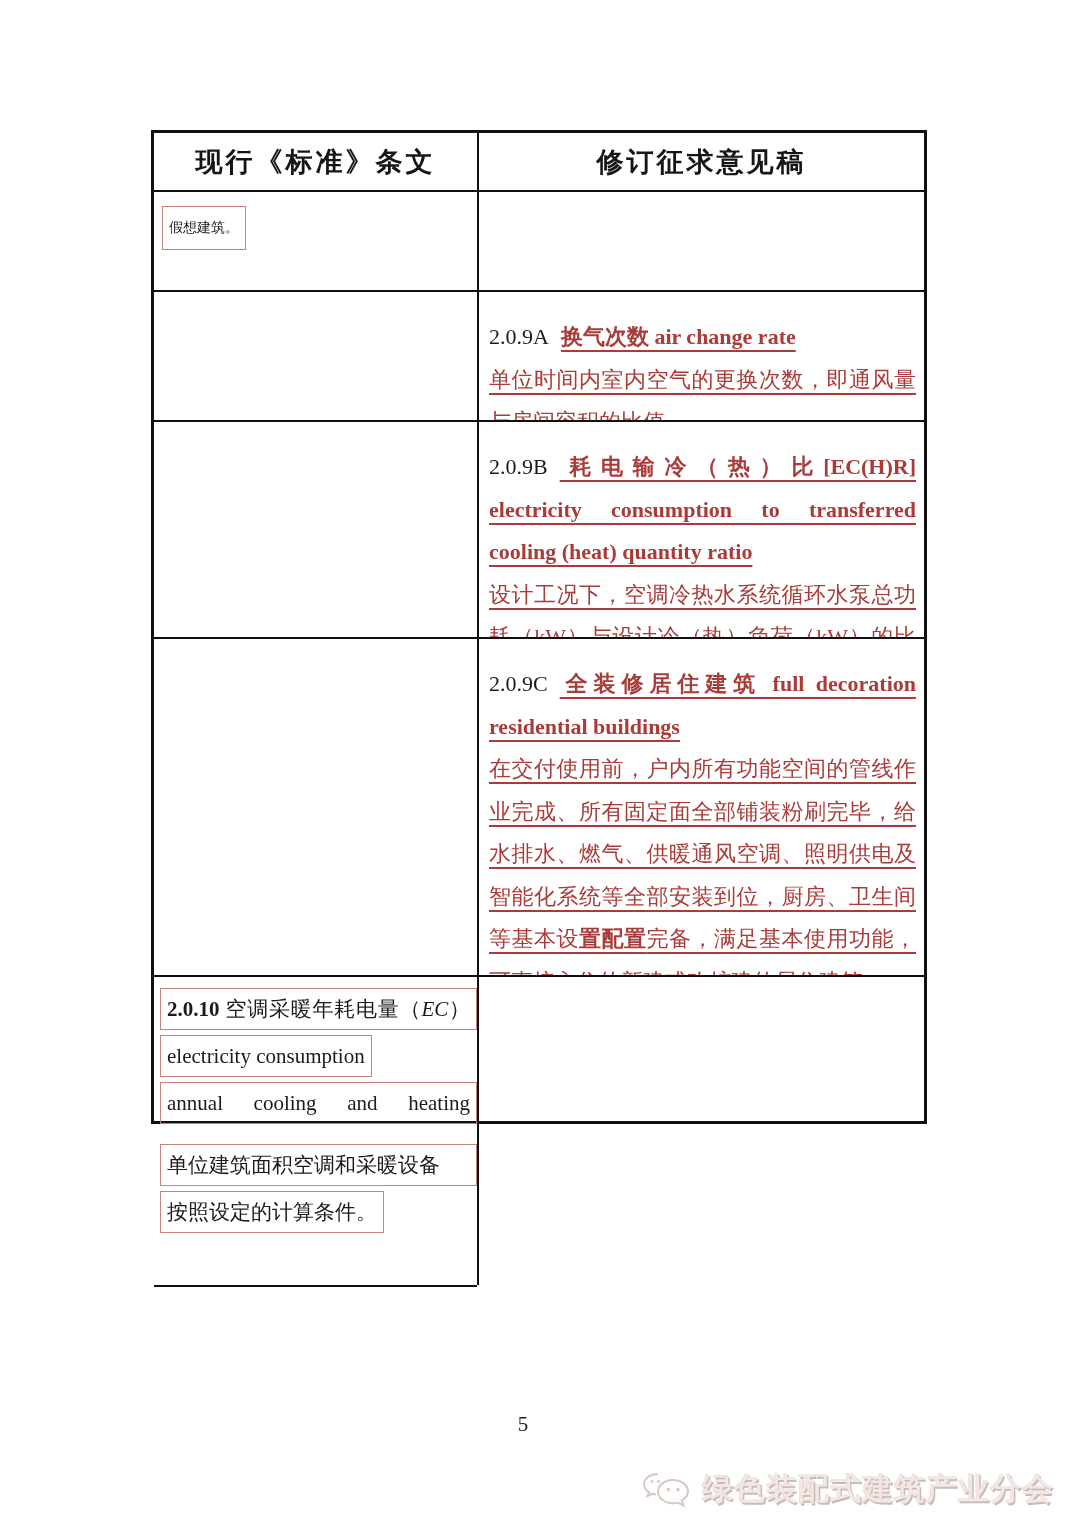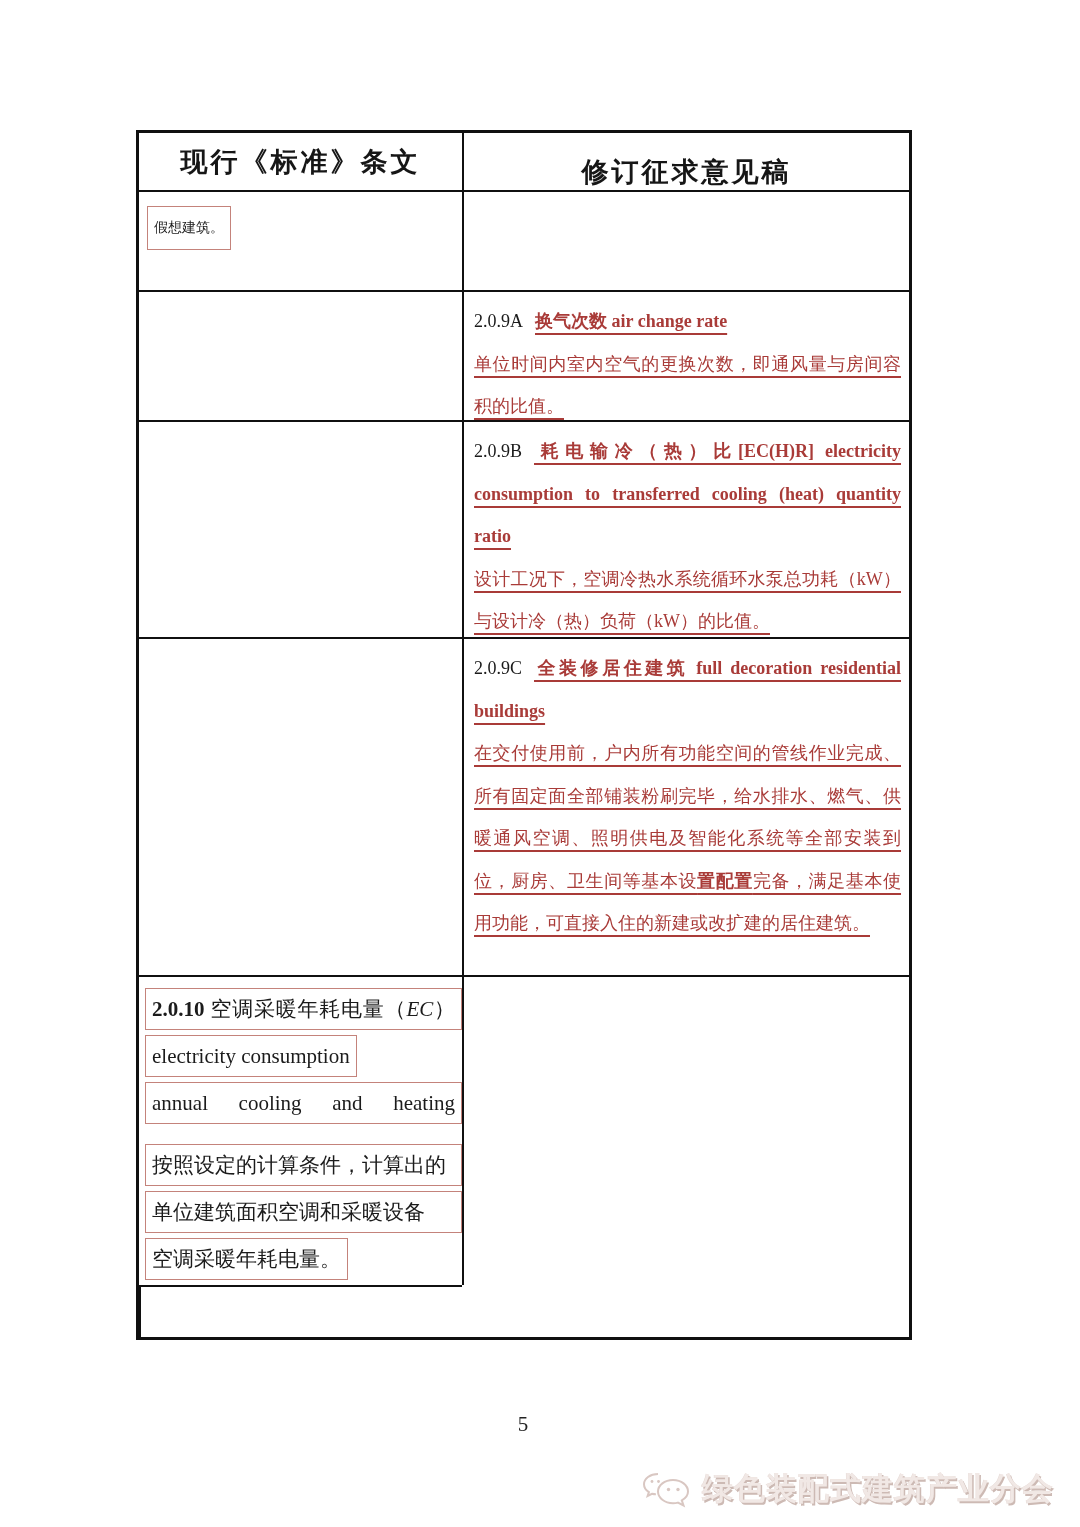"现行《标准》条文" .tbl { height: 1210px -> 994px; left: 136px -> 151px }
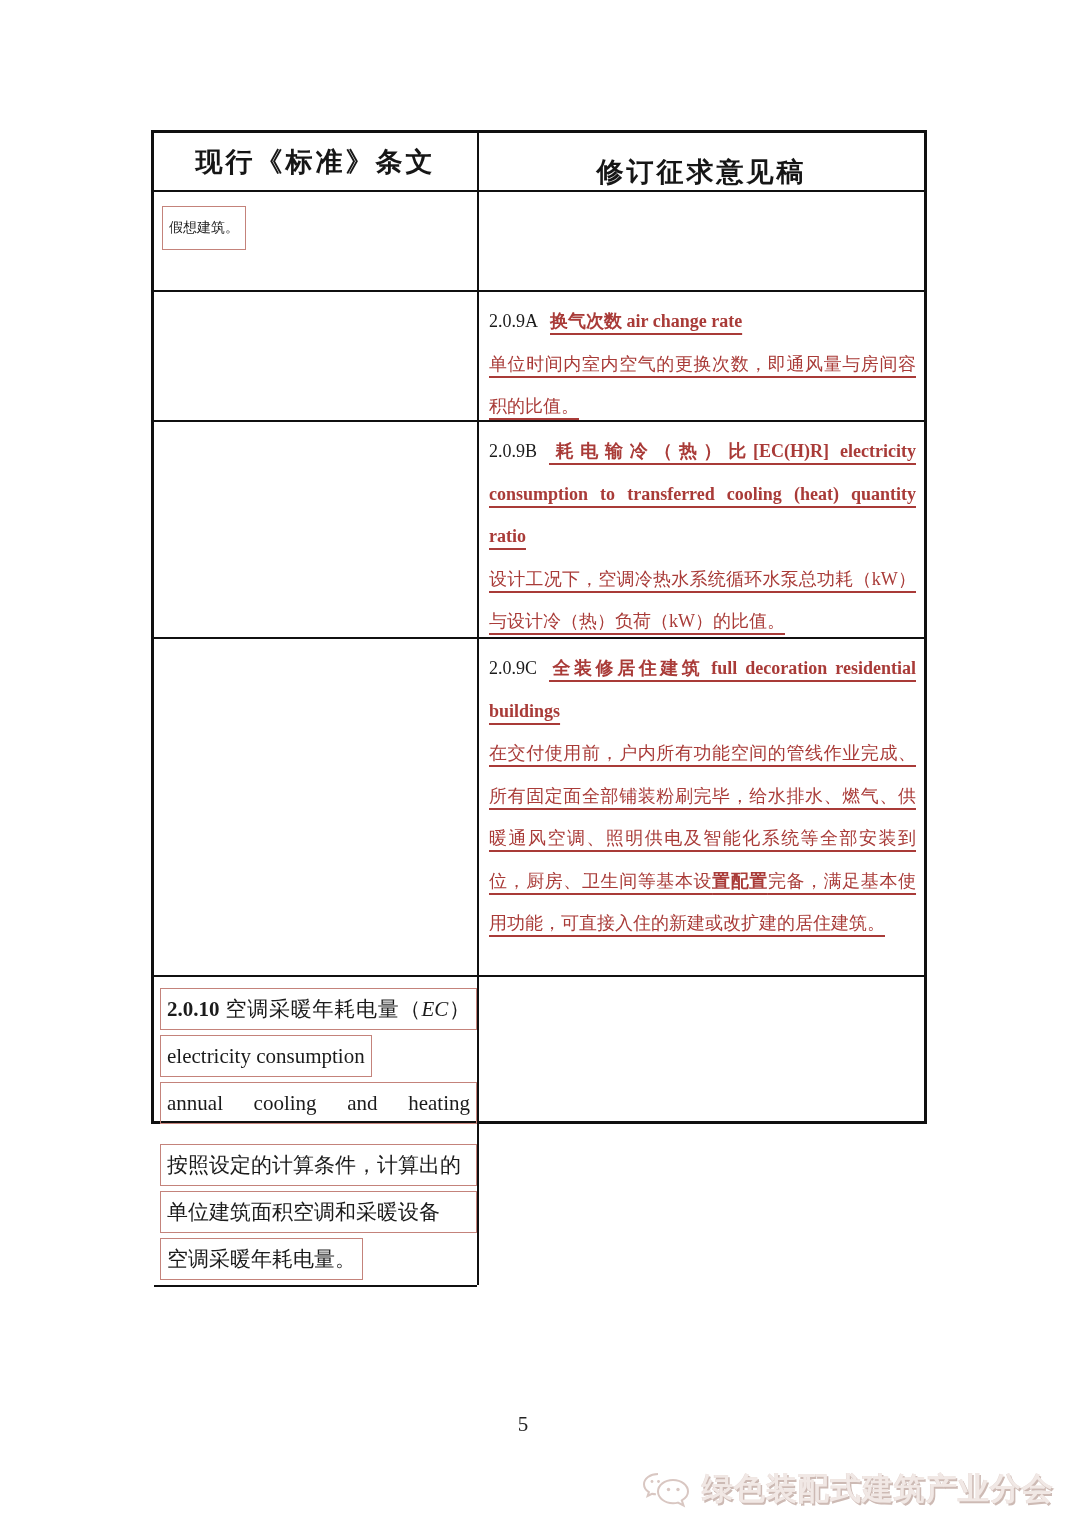"修订征求意见稿" .cell.rb { align-items: flex-end -> none }
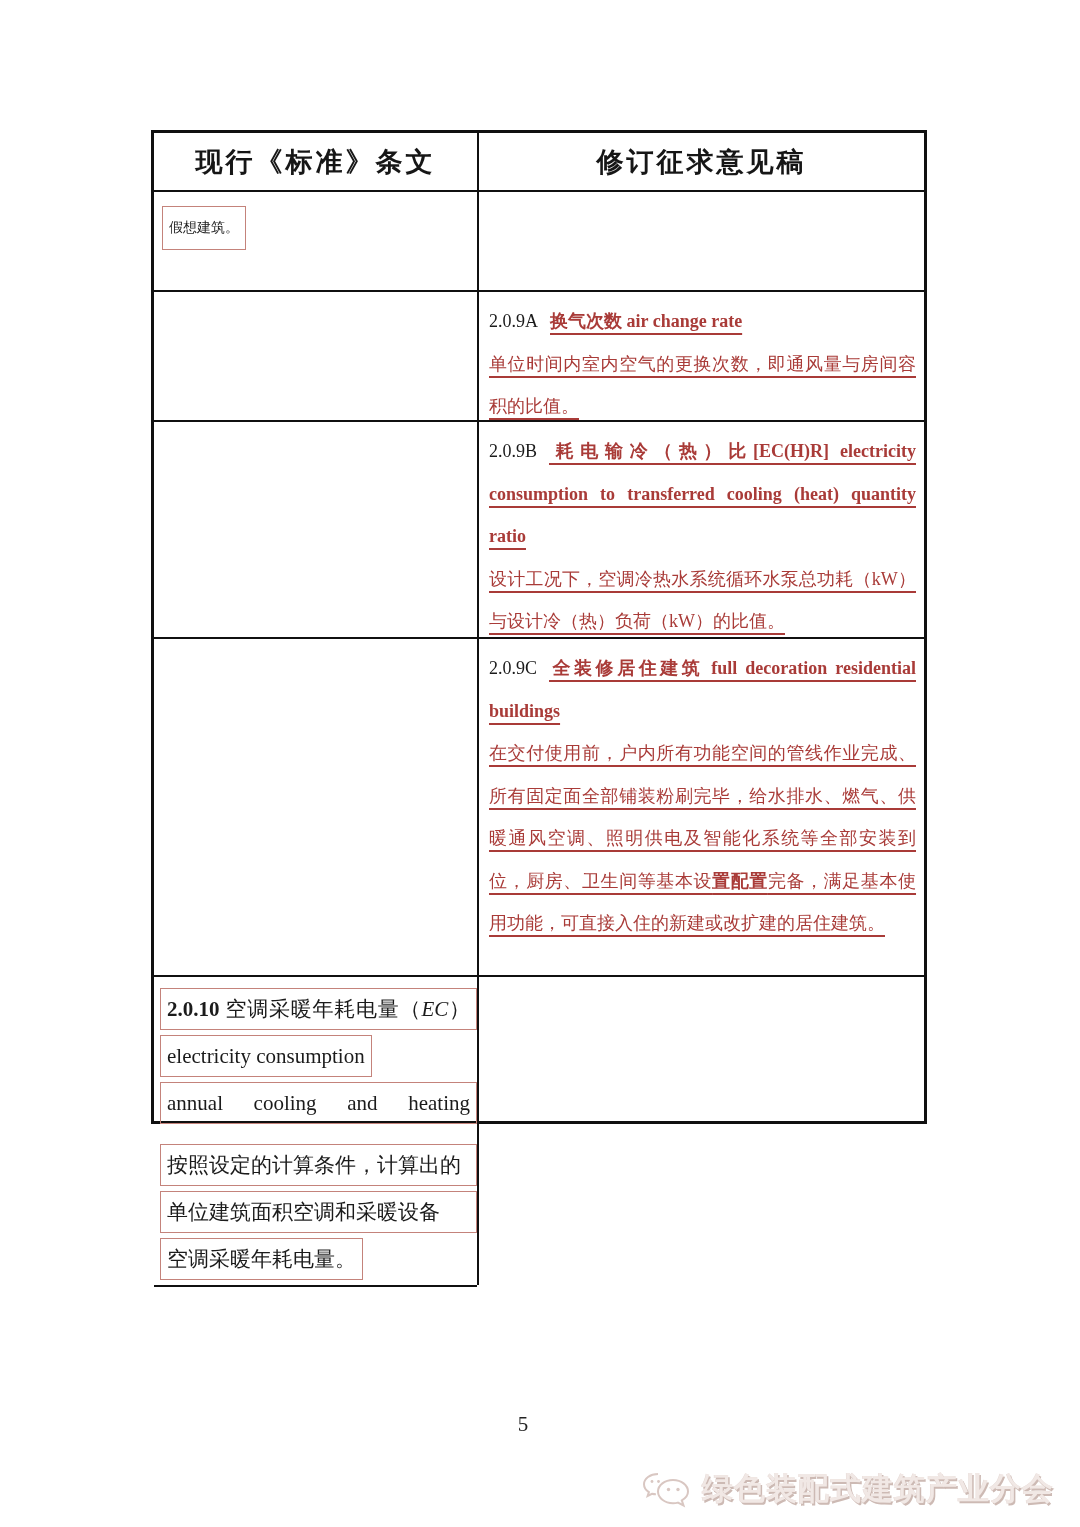"2.0.9A 换气次数 air change rate" .redblock { font-size: 18px -> 22px; padding: 8px 8px 0 10px -> 24px 8px 0 10px }
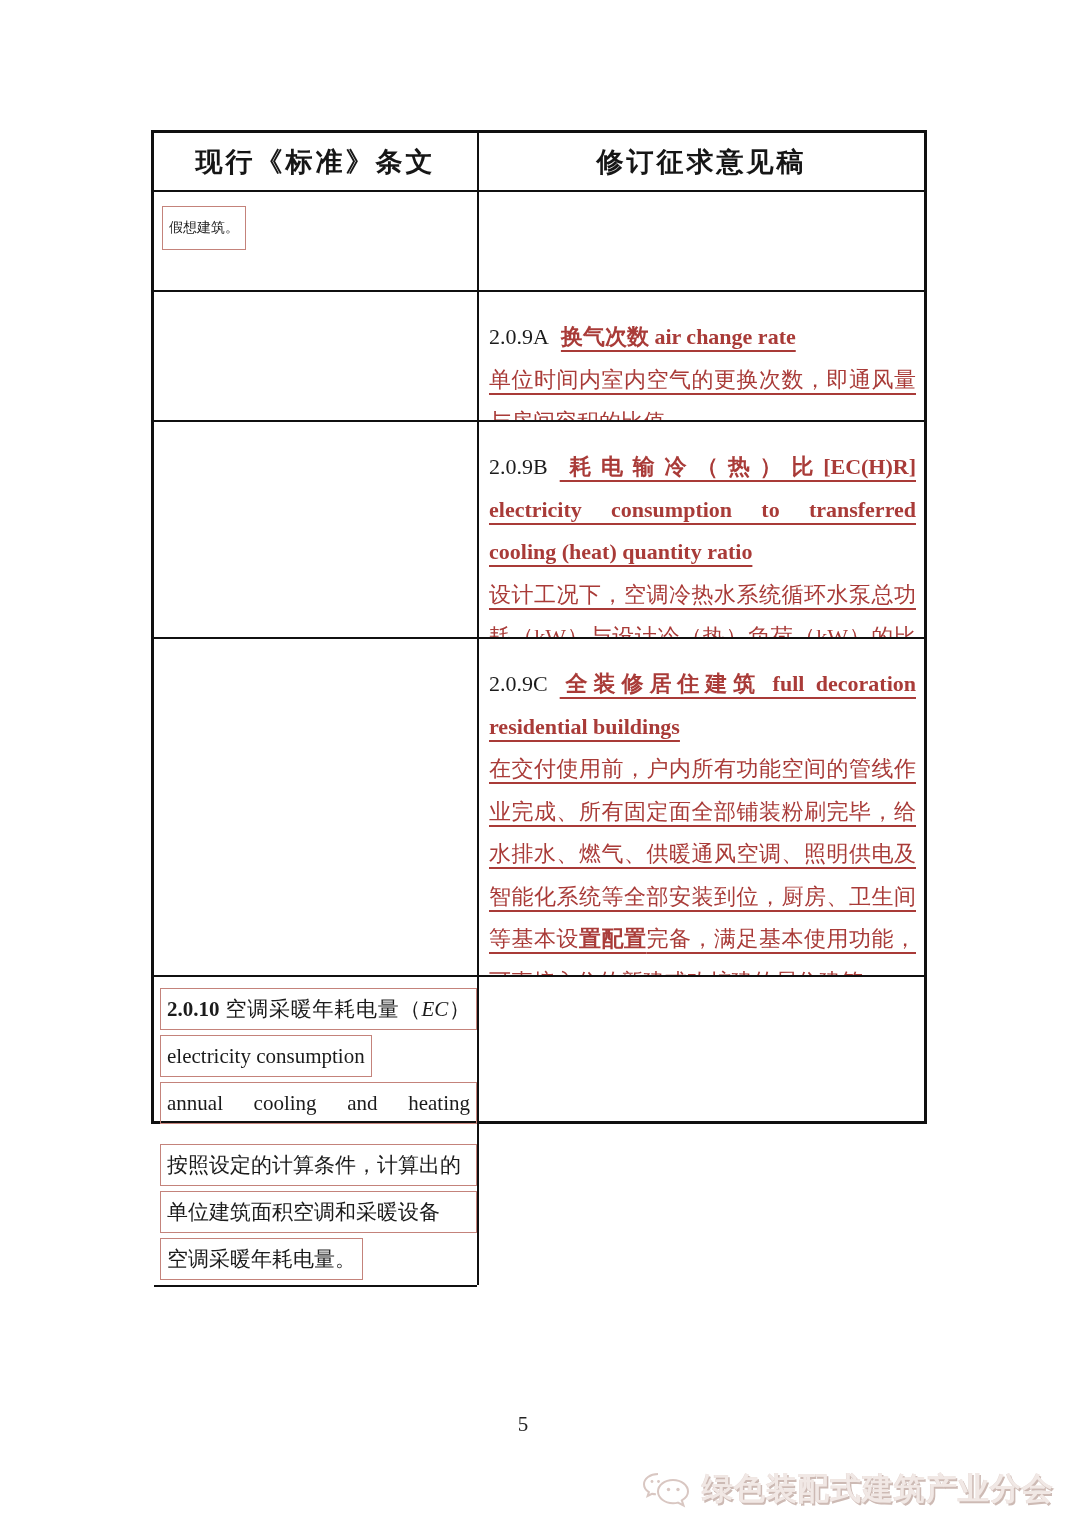"按照设定的计算条件，计算出的" span.delbox { html: <span>按照设定的计算条件，计算出的</span> -> none }
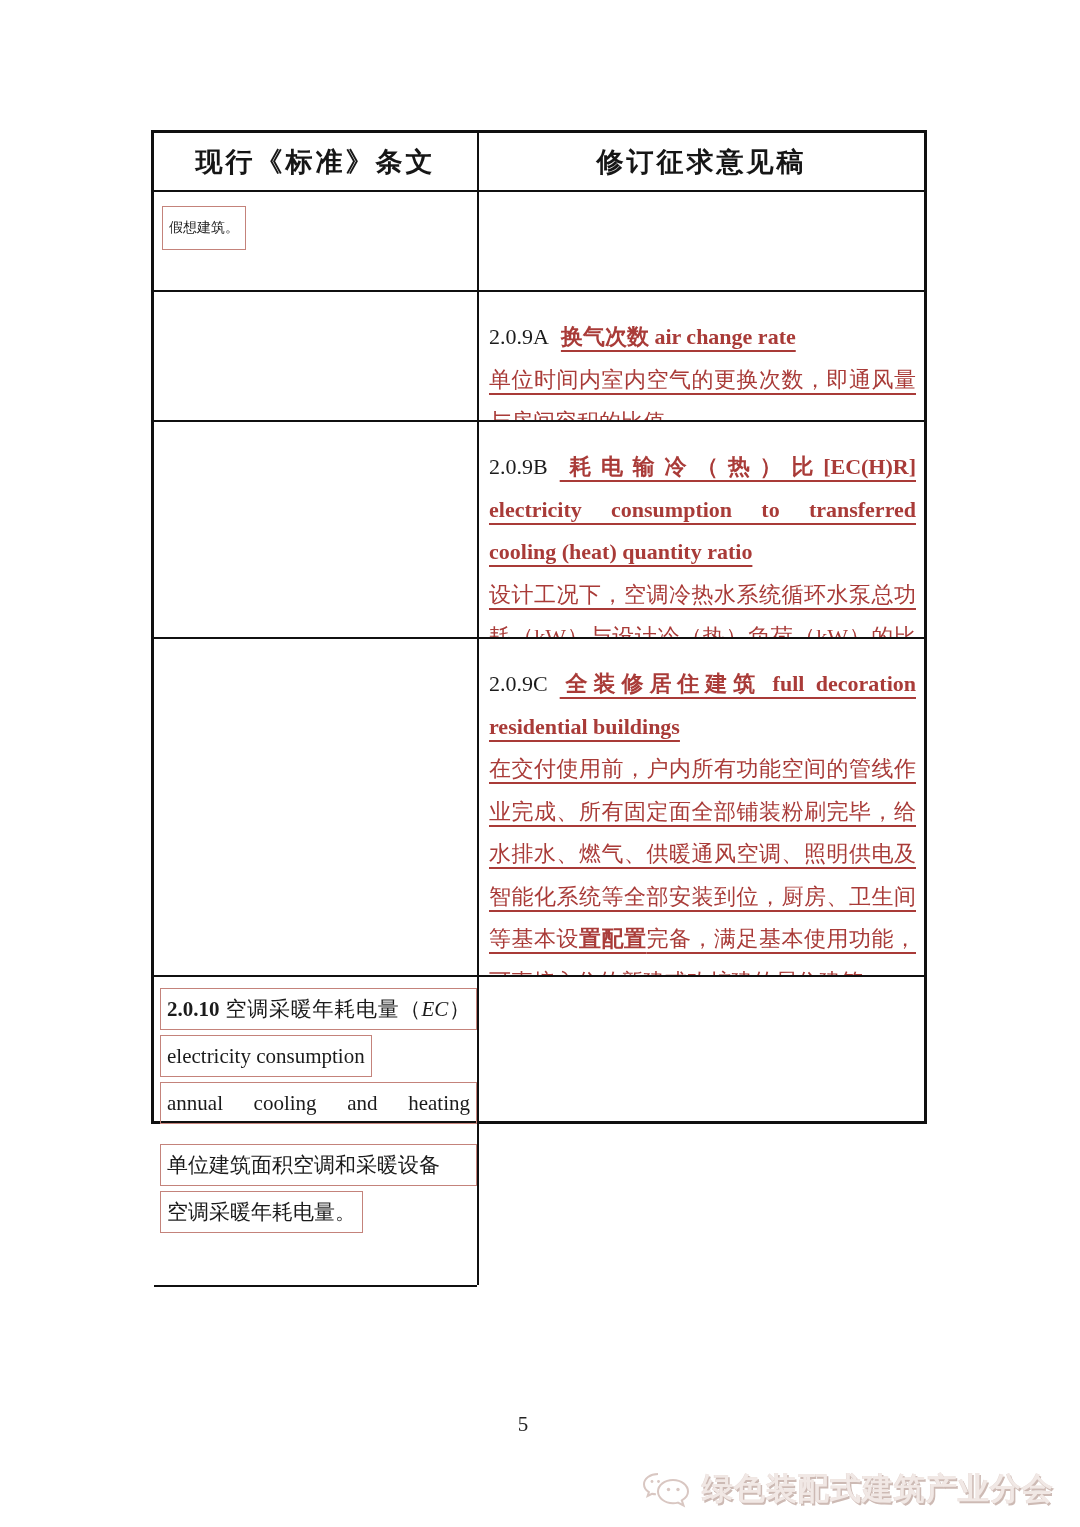"空调采暖年耗电量。" span.delbox { text: 空调采暖年耗电量 -> 按照设定的计算条件 }
